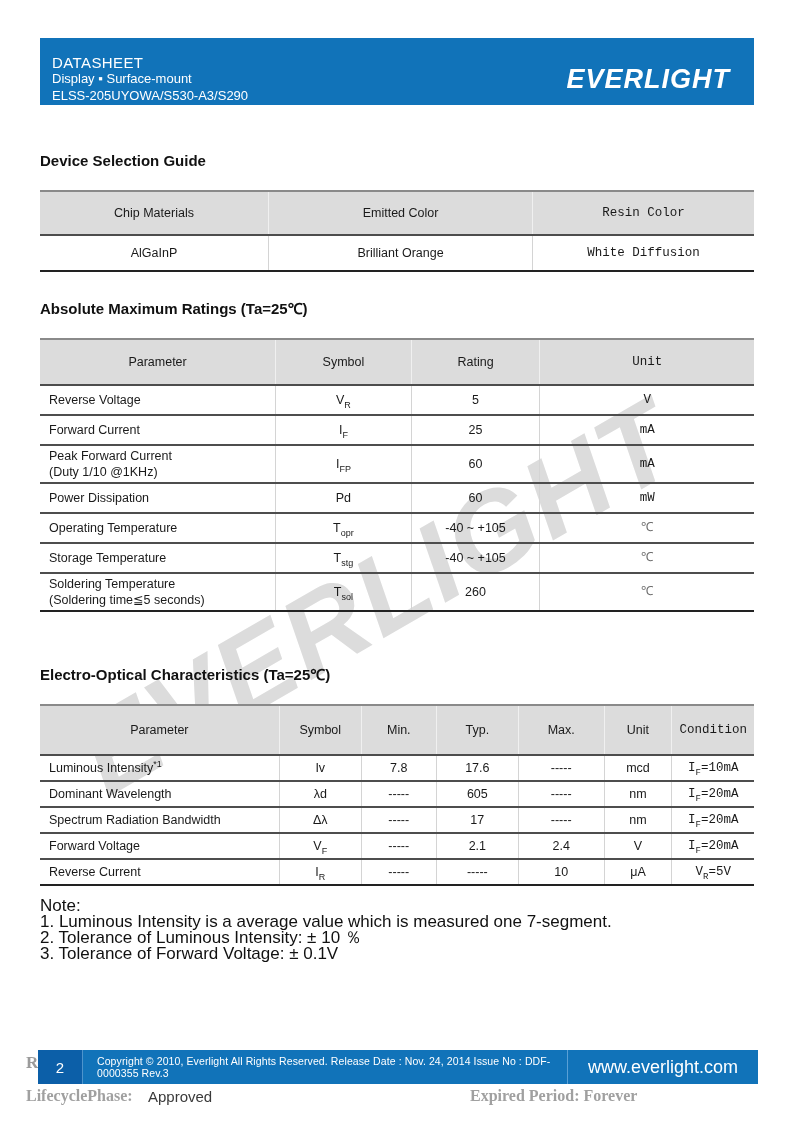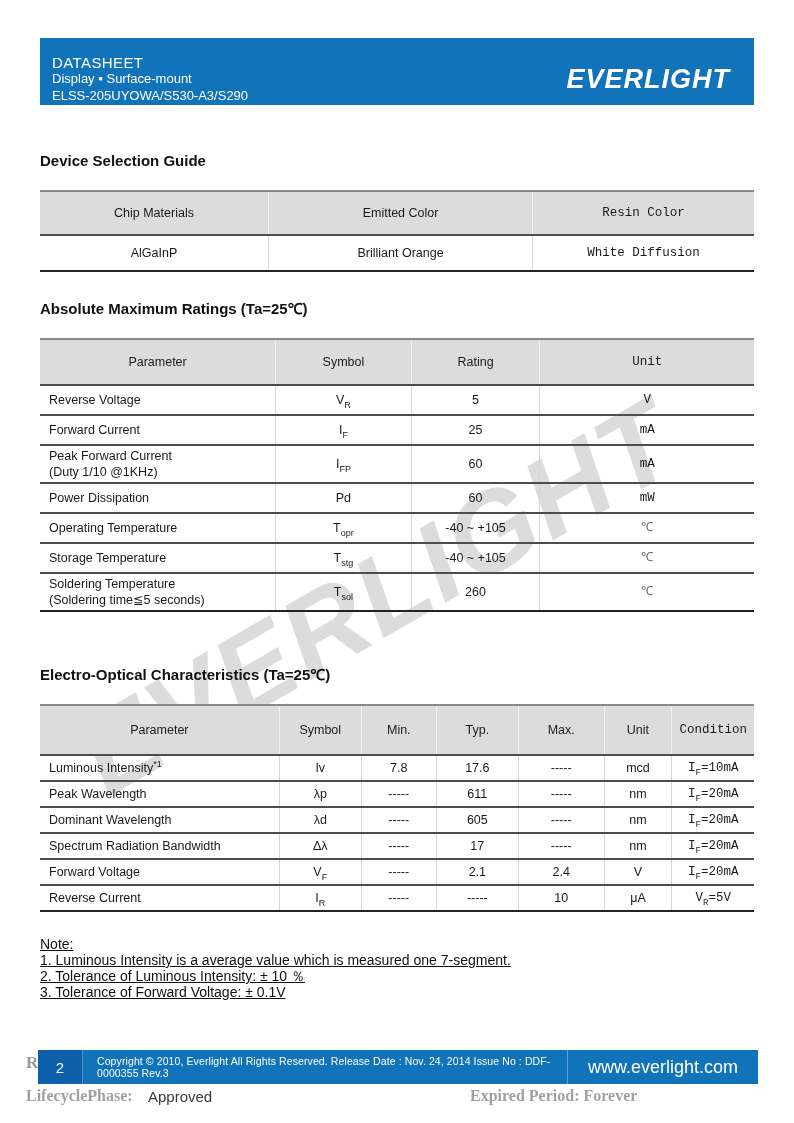"Peak Wavelength" tr { html: <tr> <td>Peak Wavelength</td> <td>λp</td> <td>-----</td> <td>611</td> <td>-----</td> <td>nm</td> <td>I<sub>F</sub>=20mA</td> </tr> -> none }
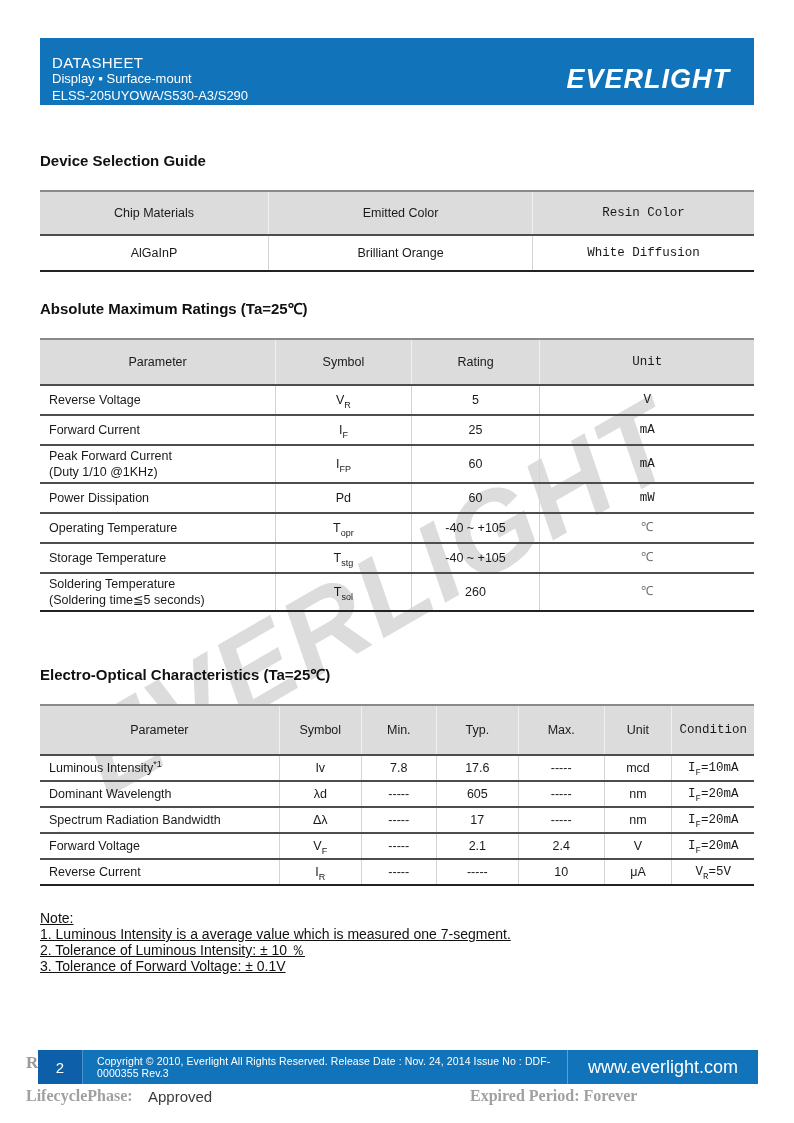"Note:" .notes { font-size: 14px -> 17px; margin-top: 24px -> 12px; text-decoration: underline -> none }
